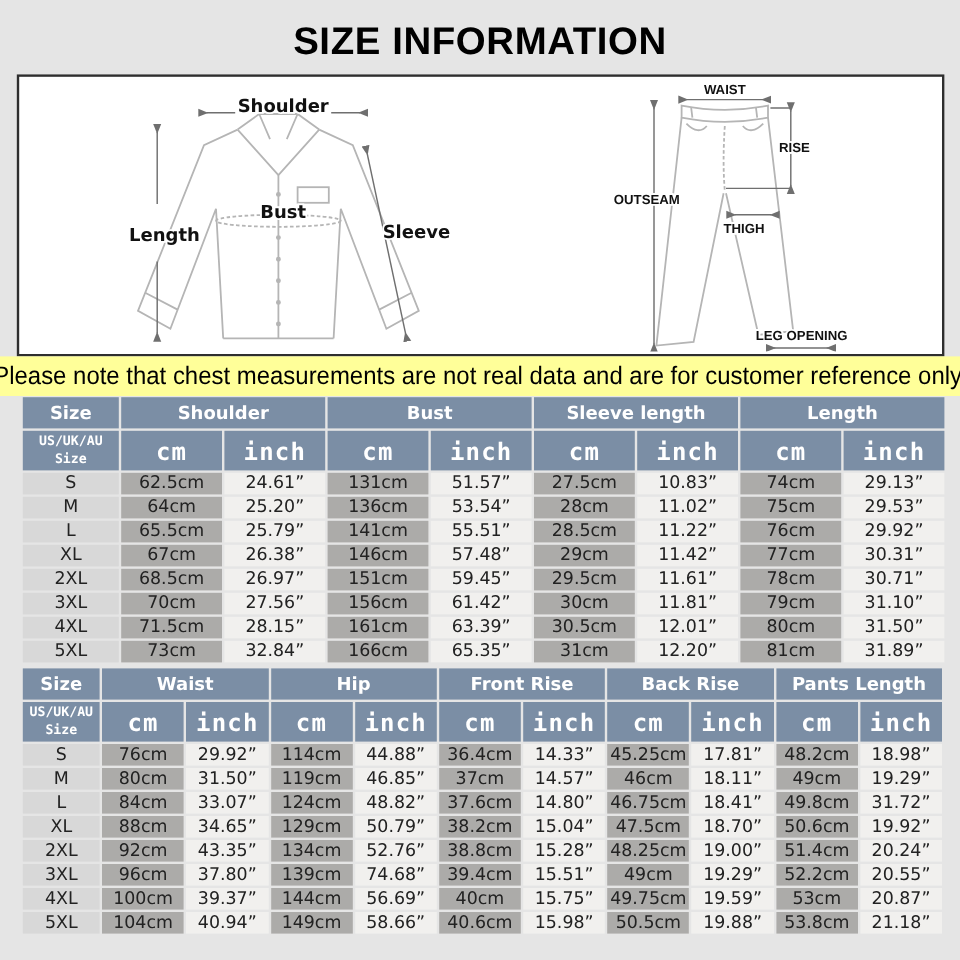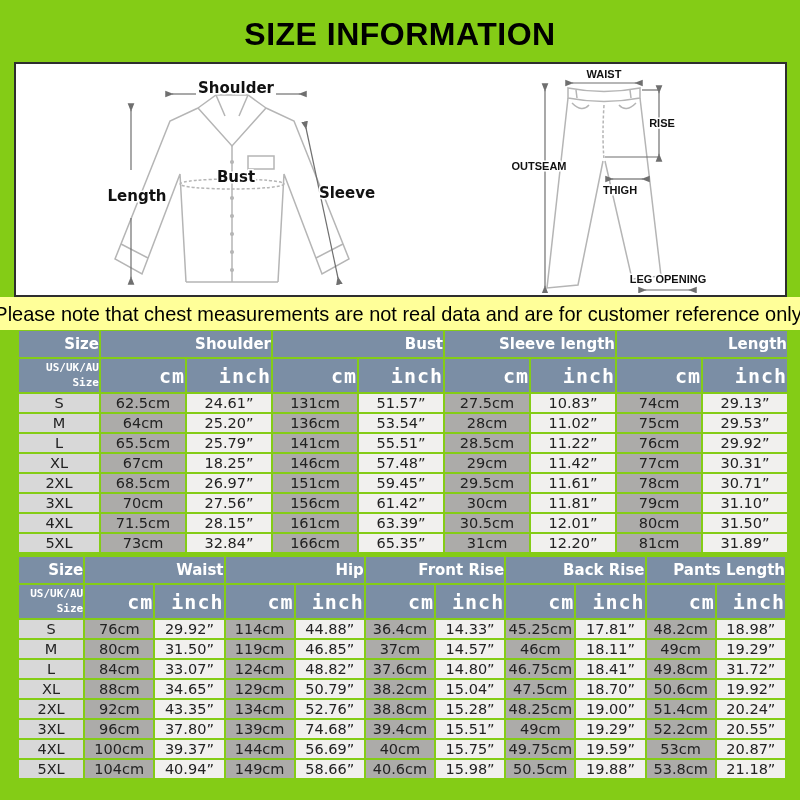"SIZE INFORMATION" .page { background: #84cc16 -> #e5e5e5 }
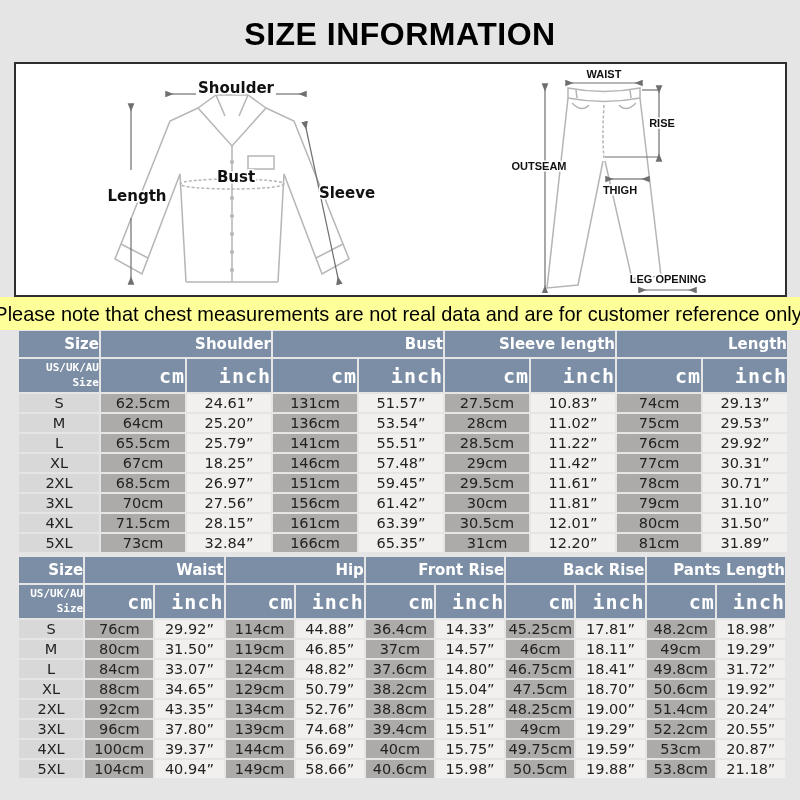"Size" .tbl th { text-align: right -> center }
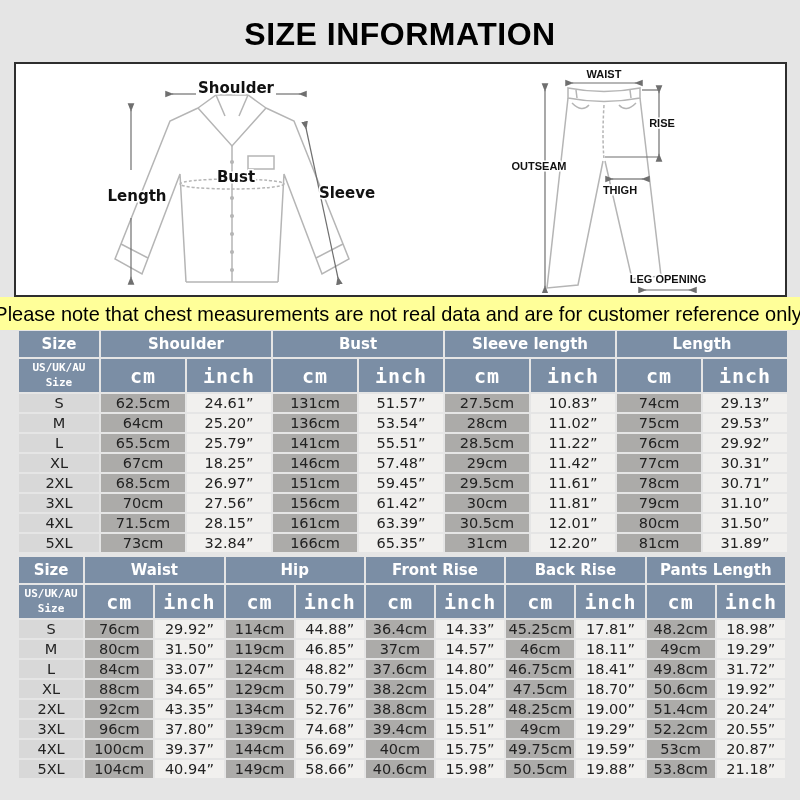"18.25”" td { text: 18.25 -> 26.38 }
